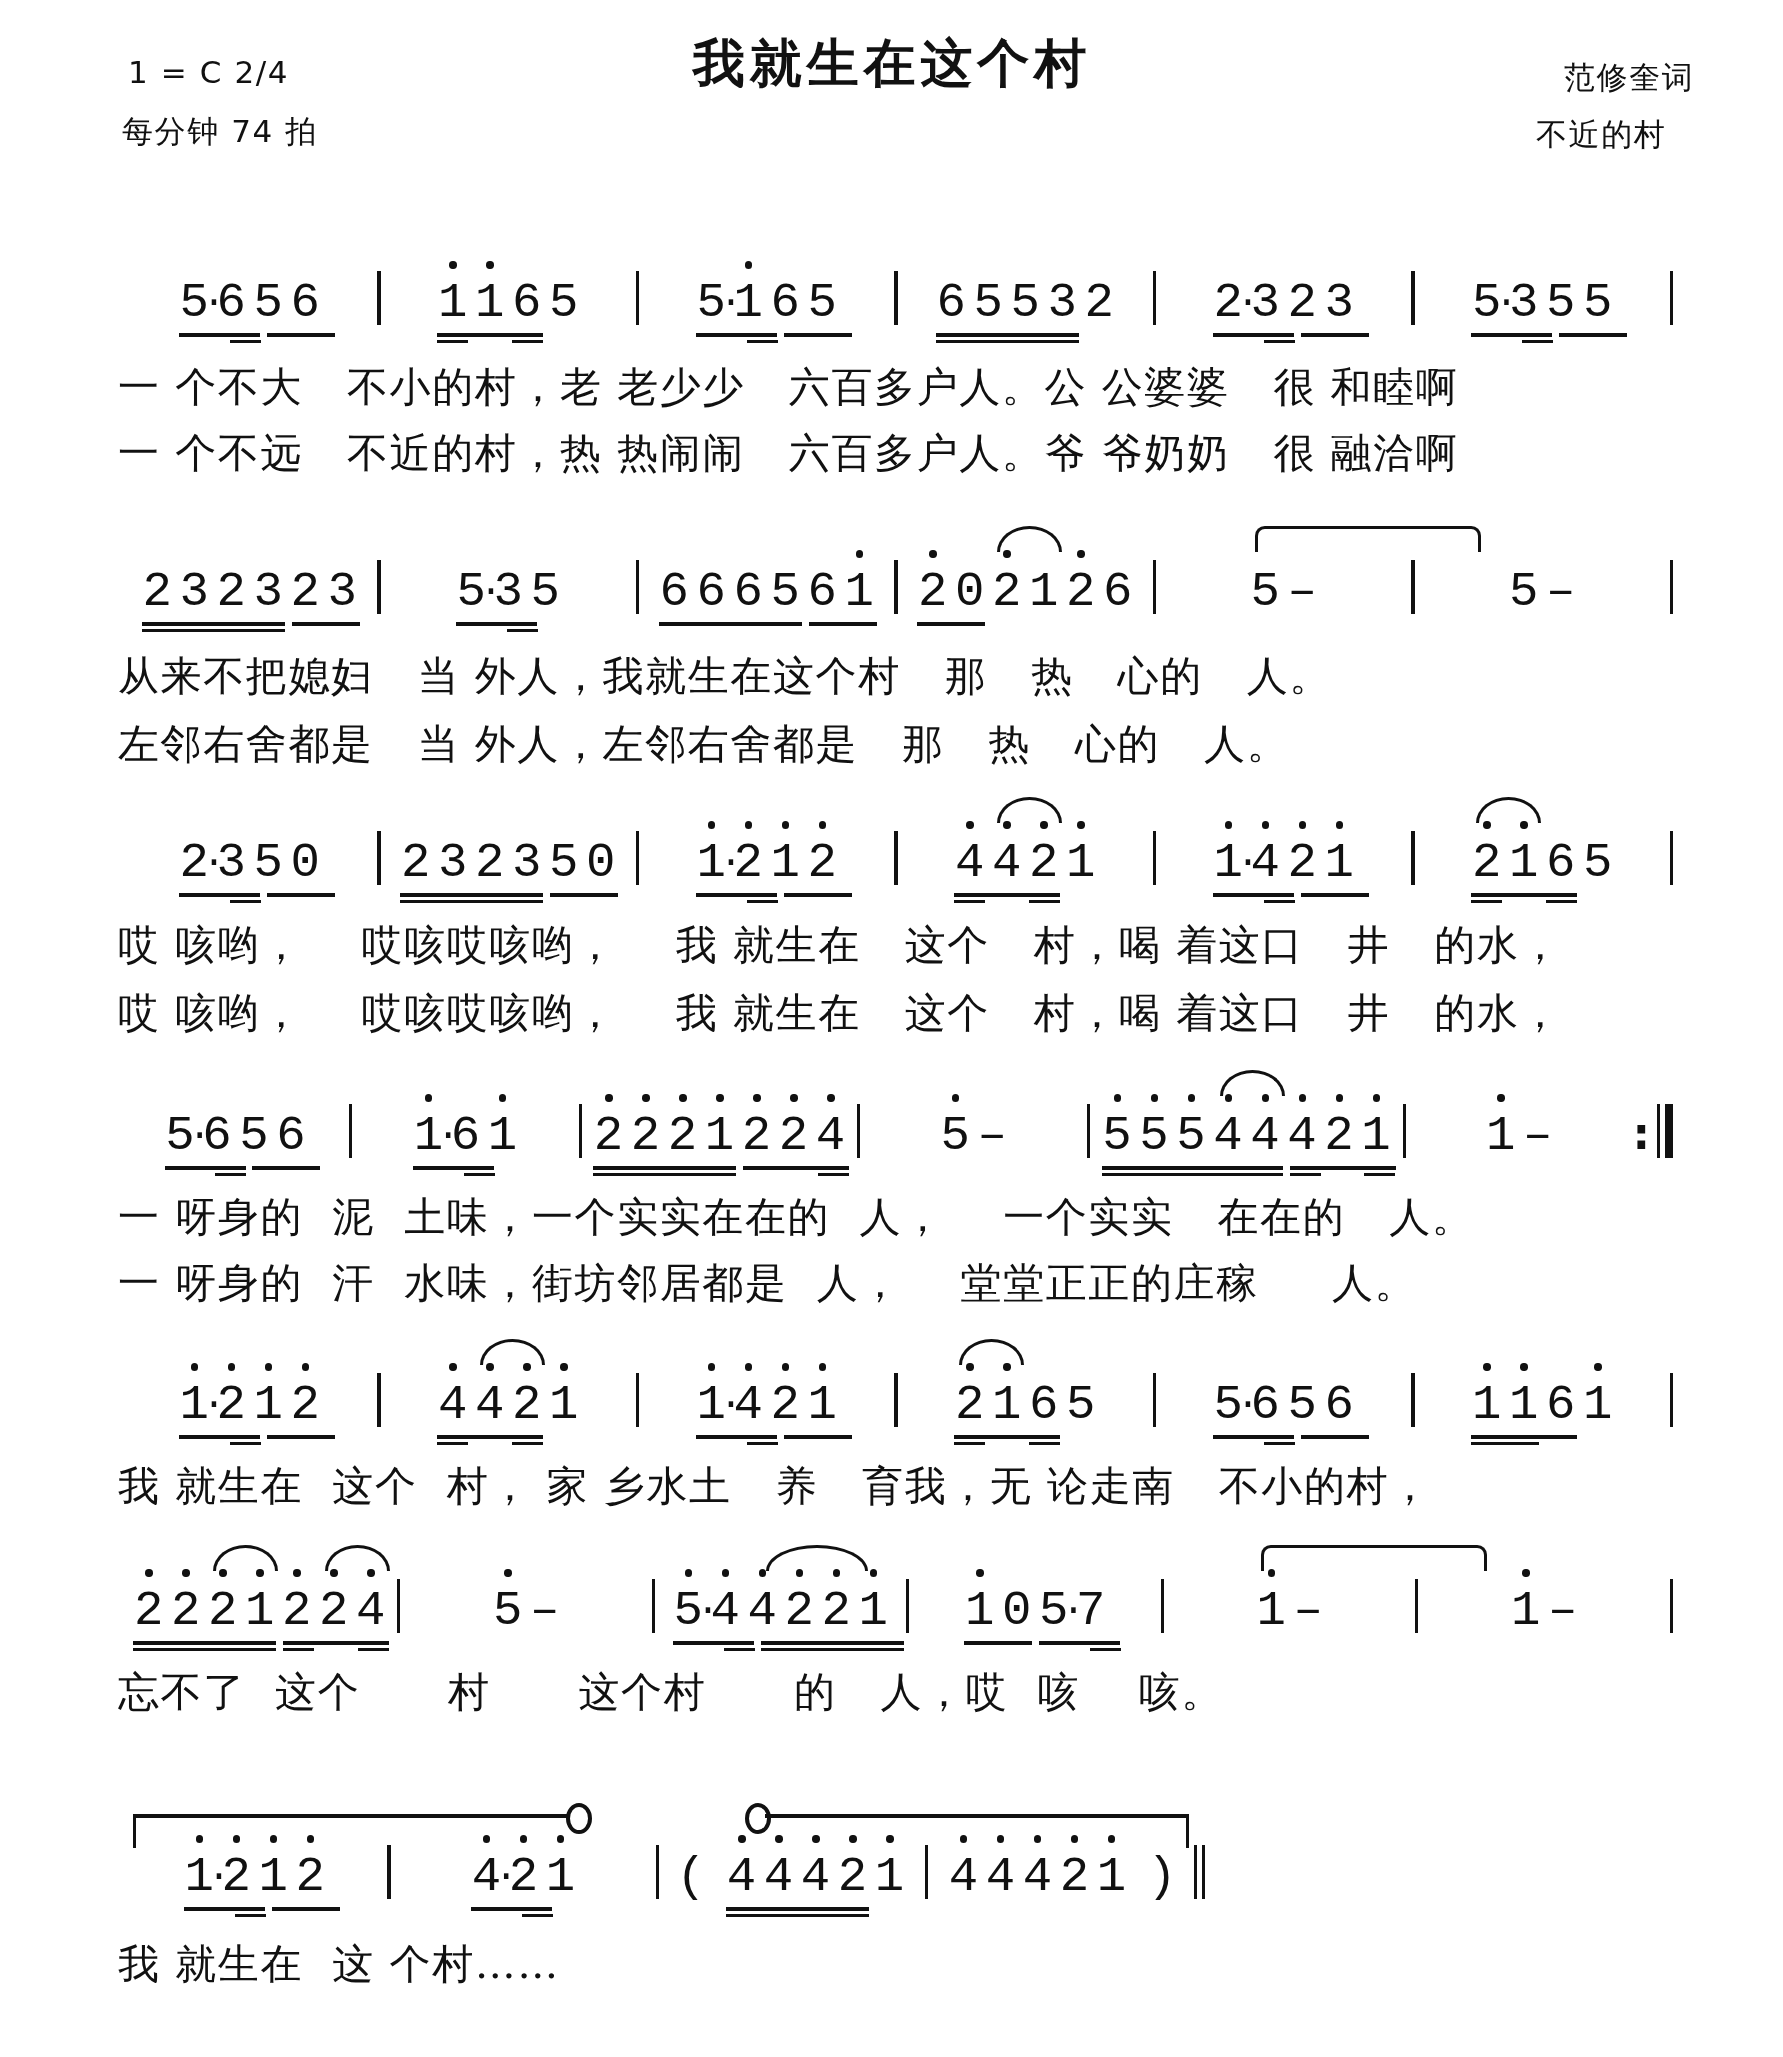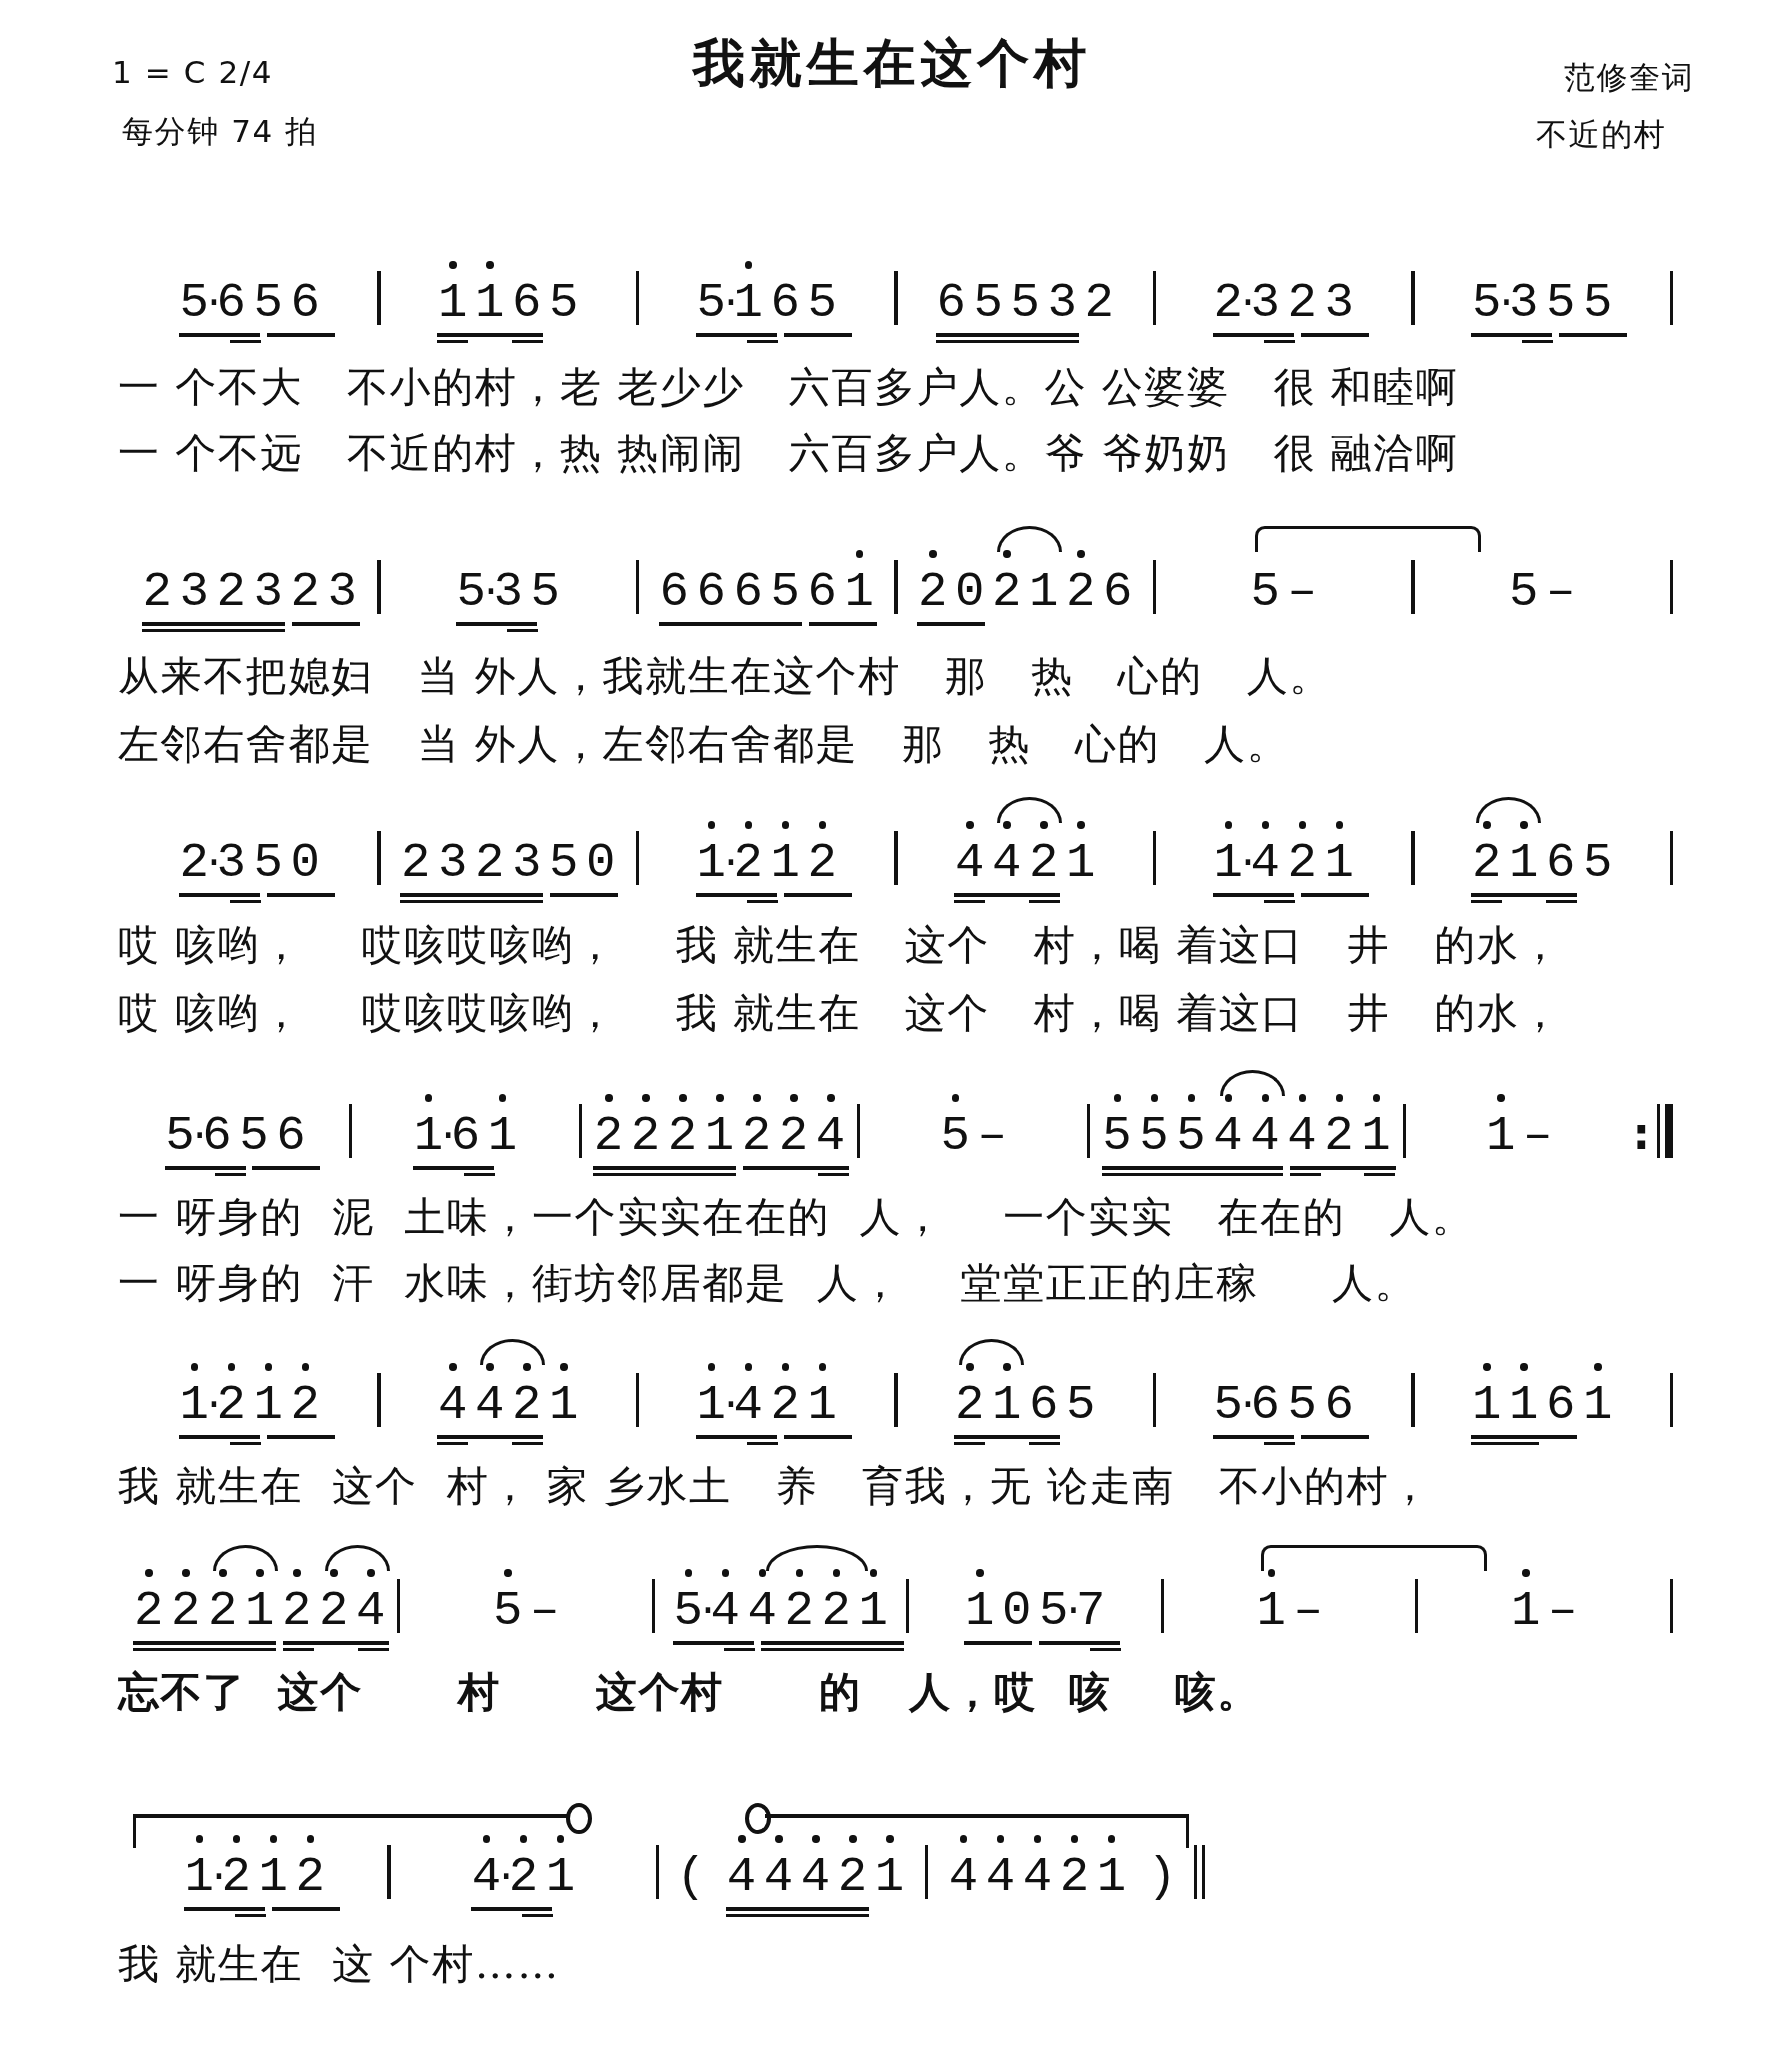"1 = C 2/4" div.hdr { left: 112px -> 128px }
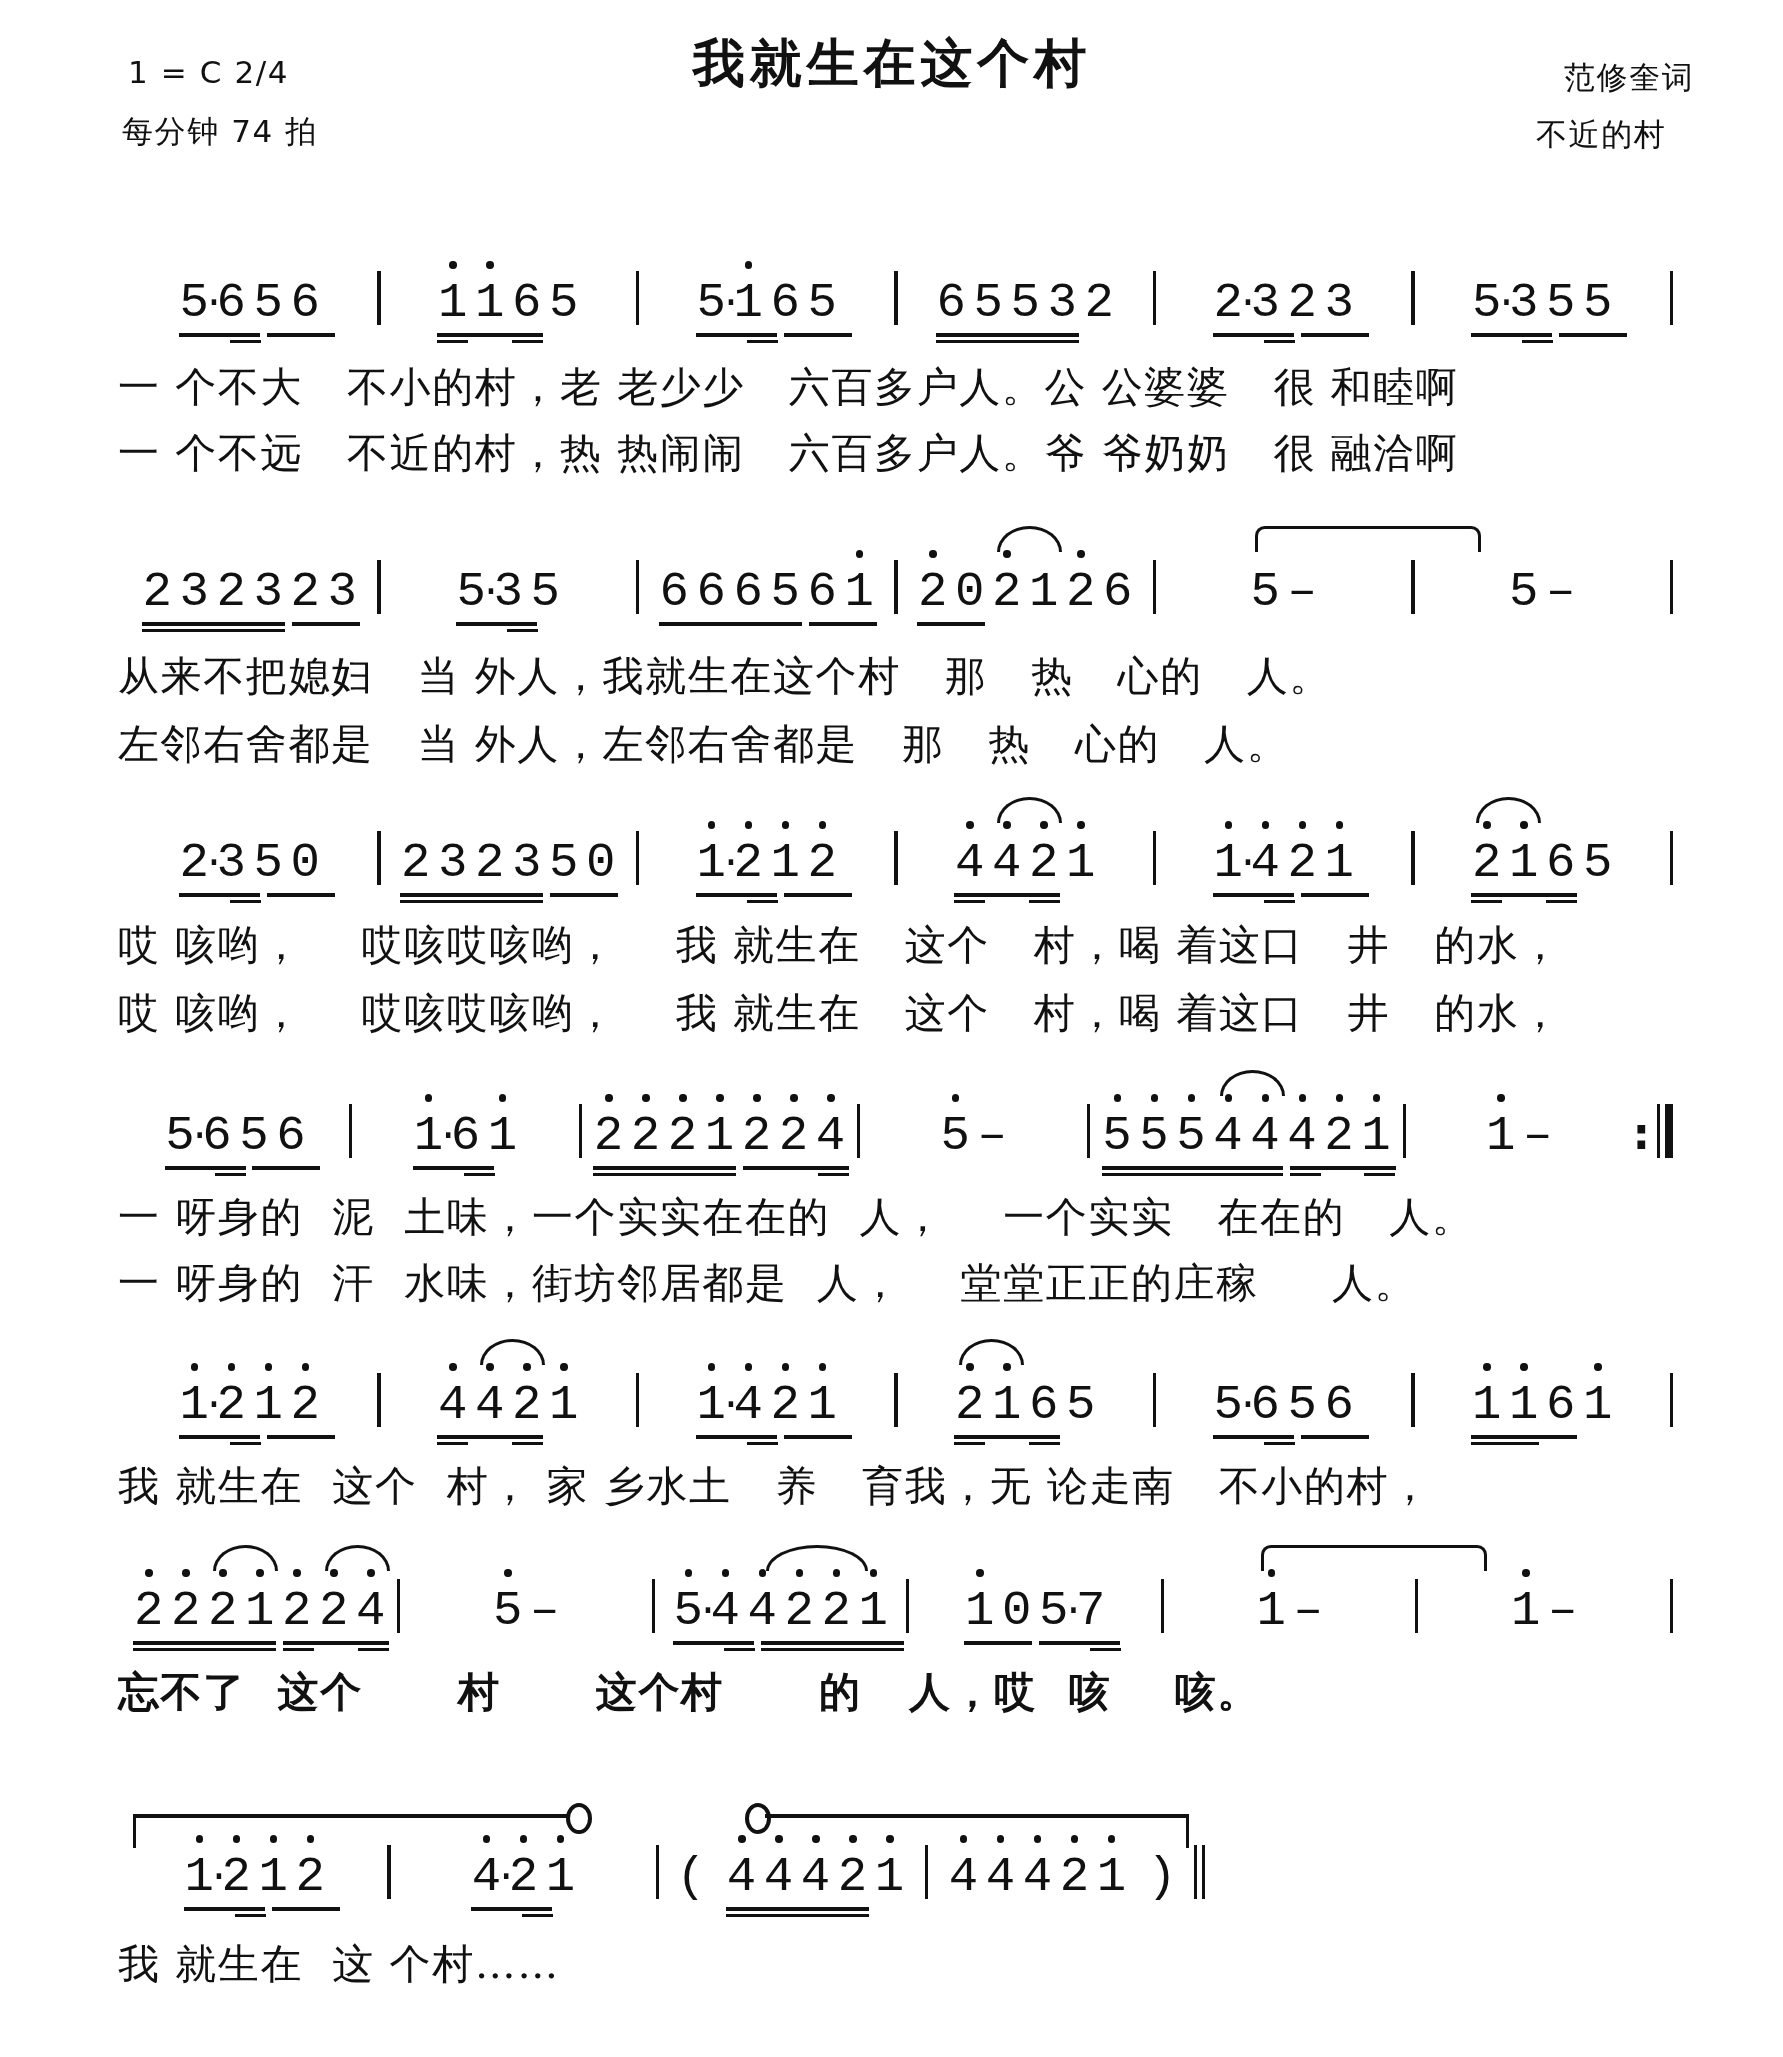"忘不了 这个 村 这个村 的" div.lyr { font-weight: bold -> none }
